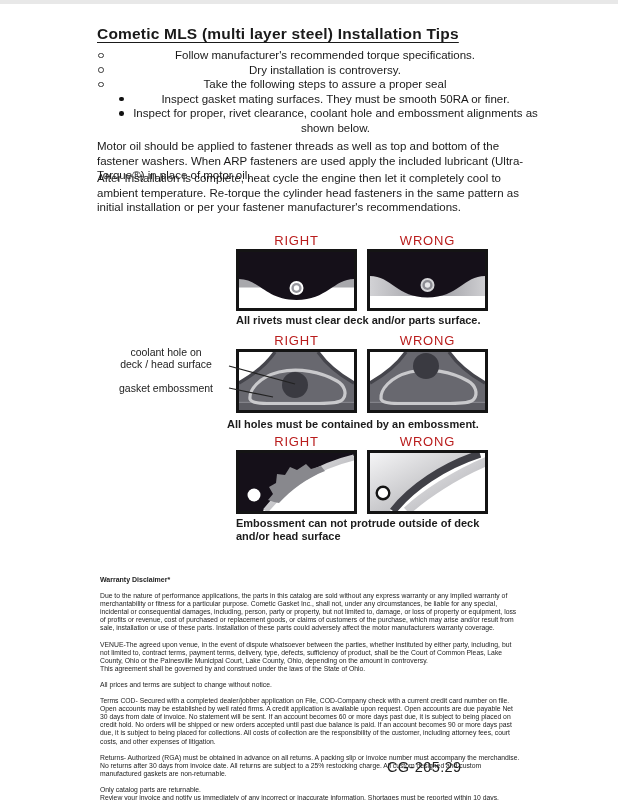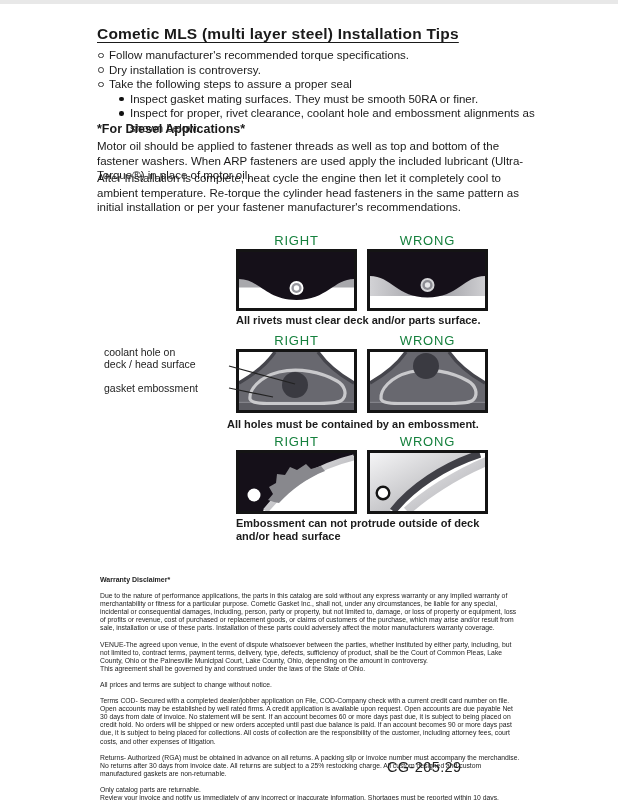"Follow manufacturer's recommended torque" .tip { text-align: none -> center }
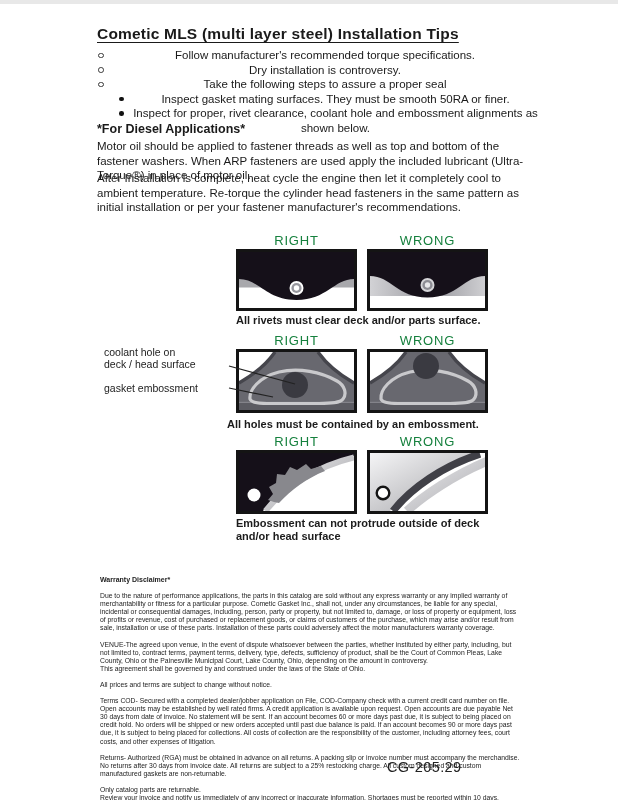"*For Diesel Applications*" div.abs { html: <div>*For Diesel Applications*</div> -> none }
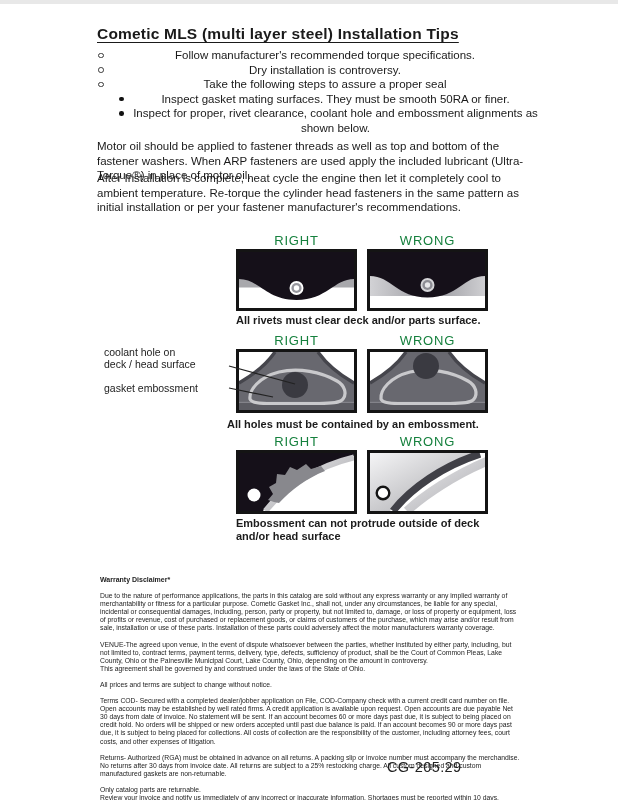"RIGHT" .rw-label { color: #15803d -> #b91c1c }
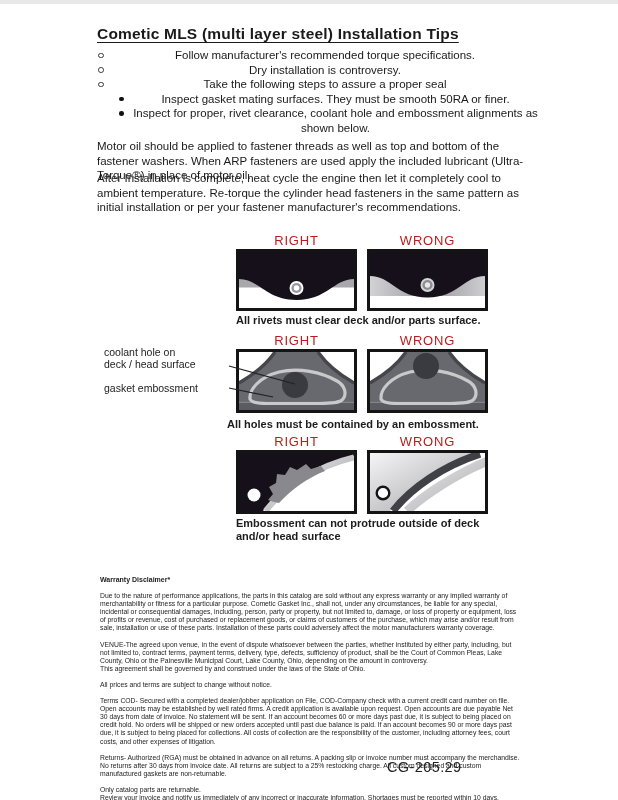"coolant hole on" .side-label { text-align: left -> center }
